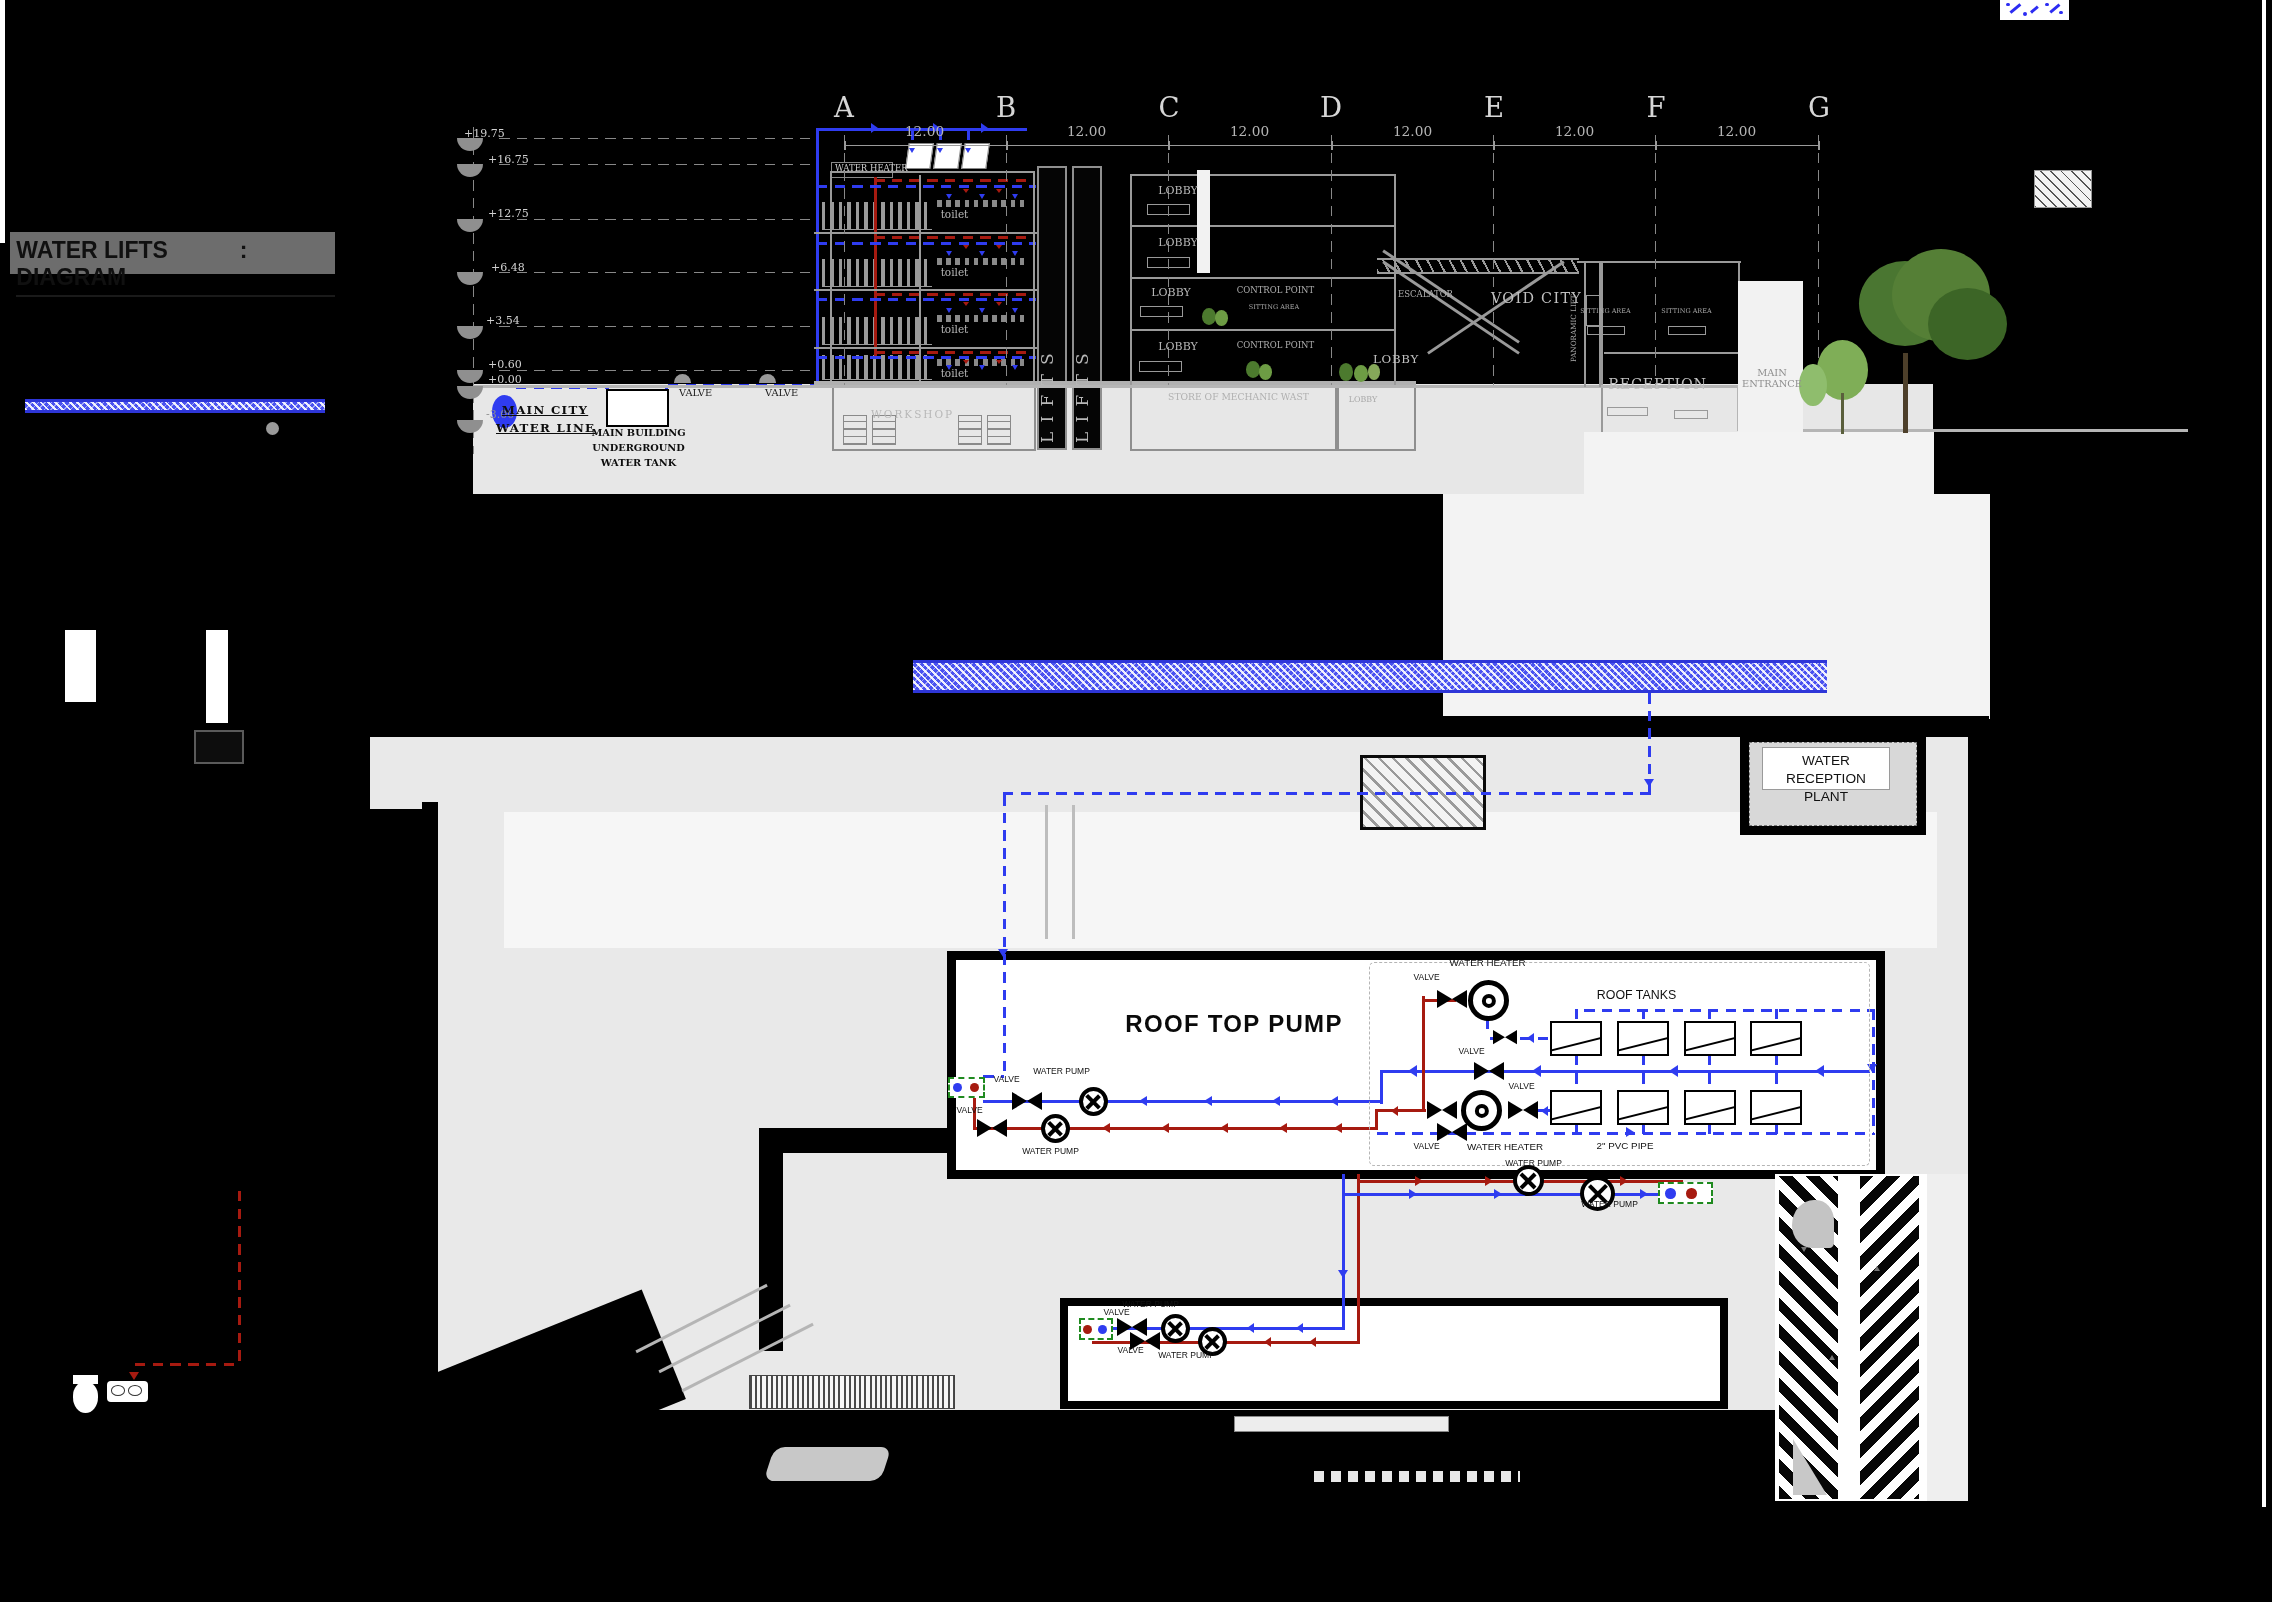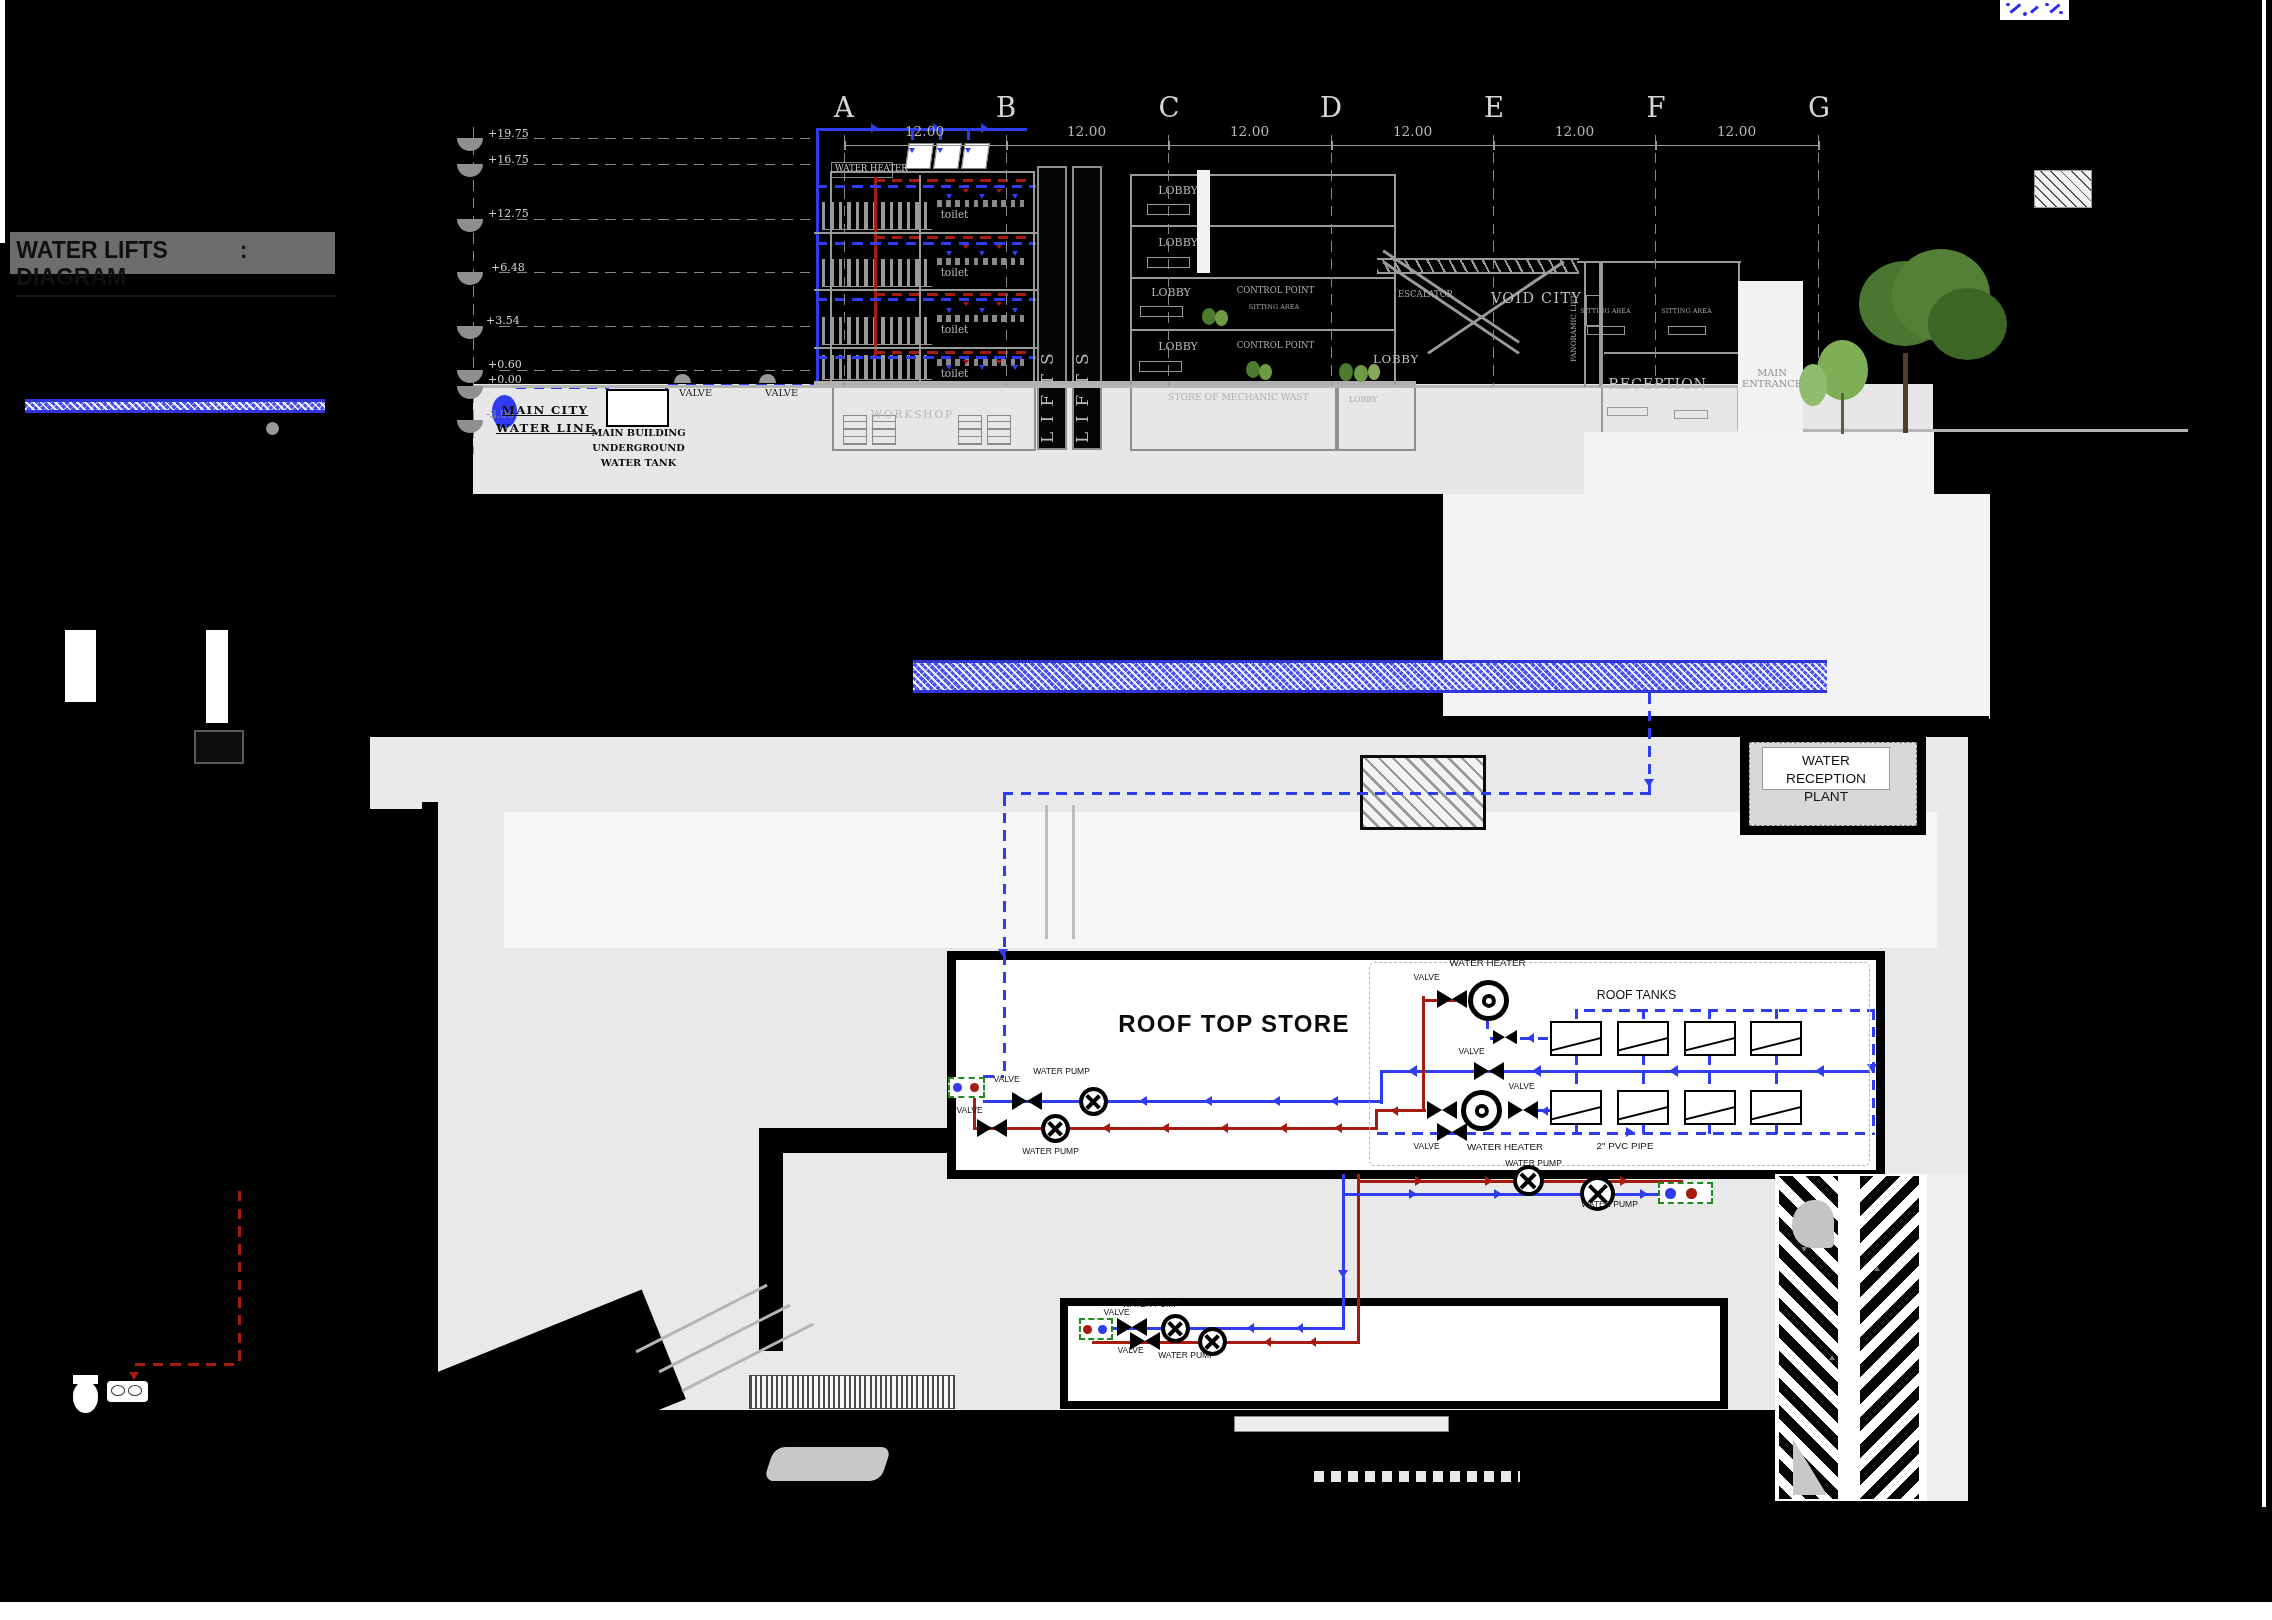"+19.75" div.lbl { left: 488px -> 464px }
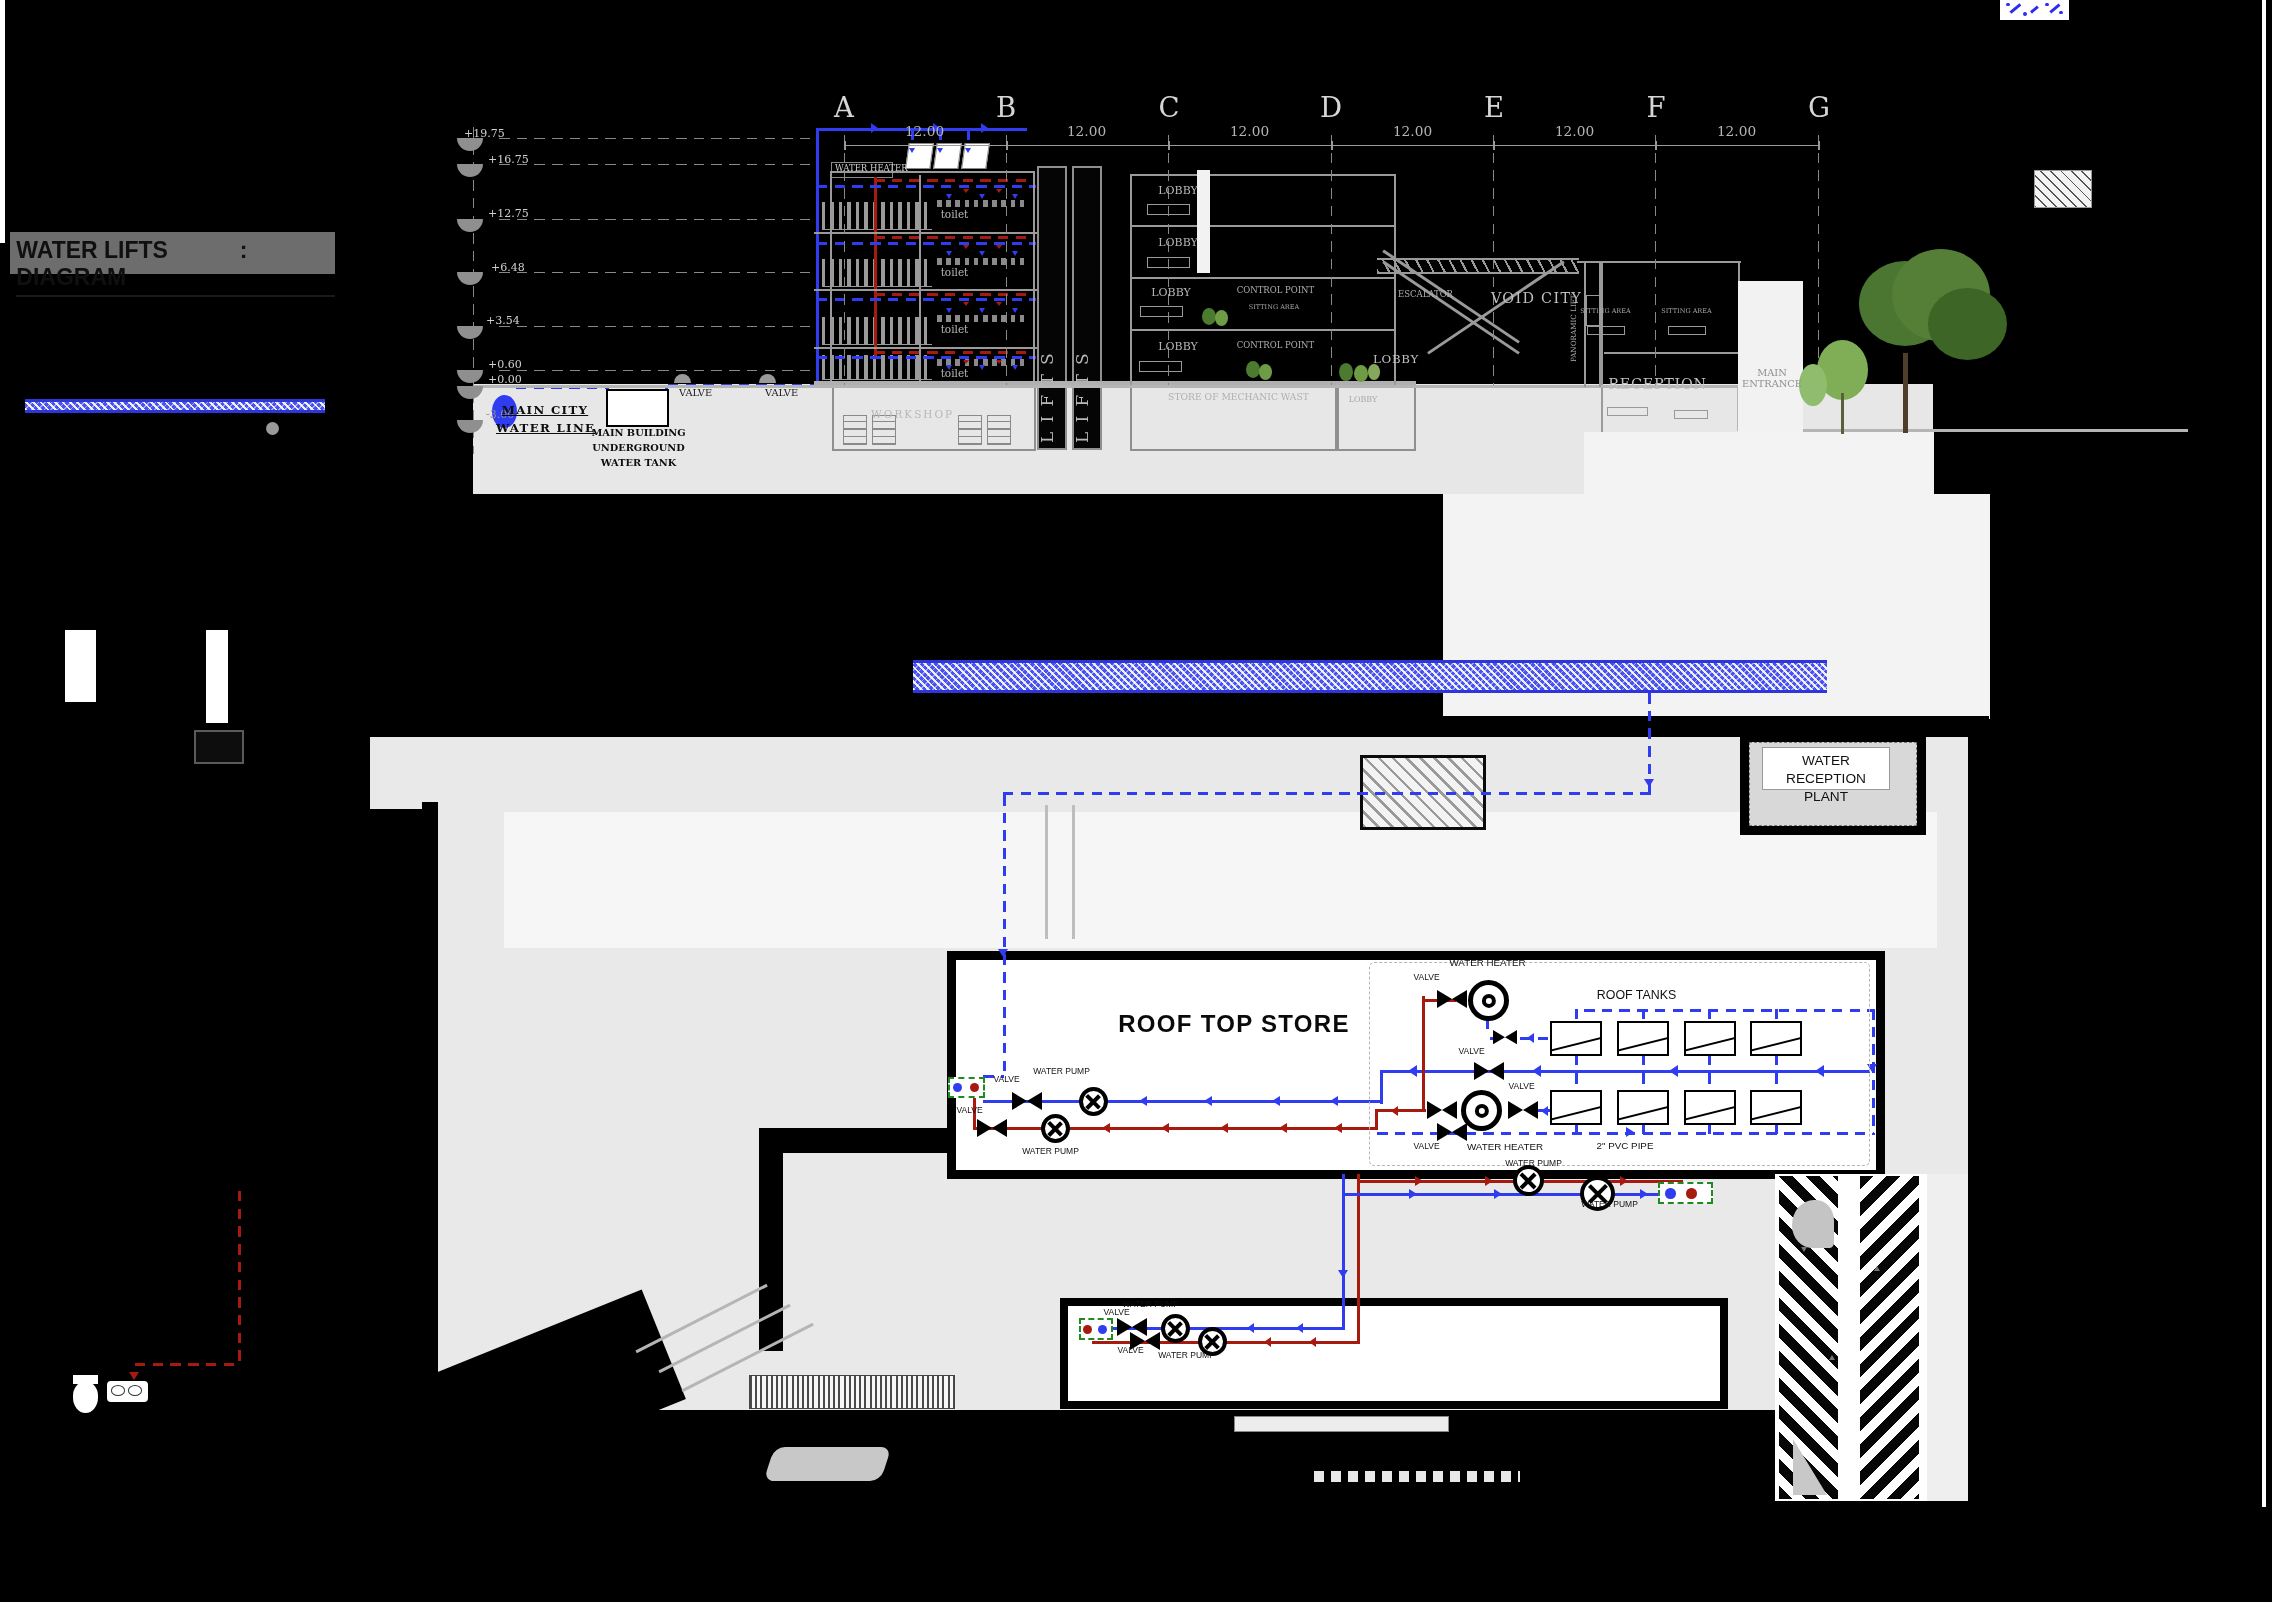"ROOF TOP STORE" div.rtitle { text: STORE -> PUMP }
